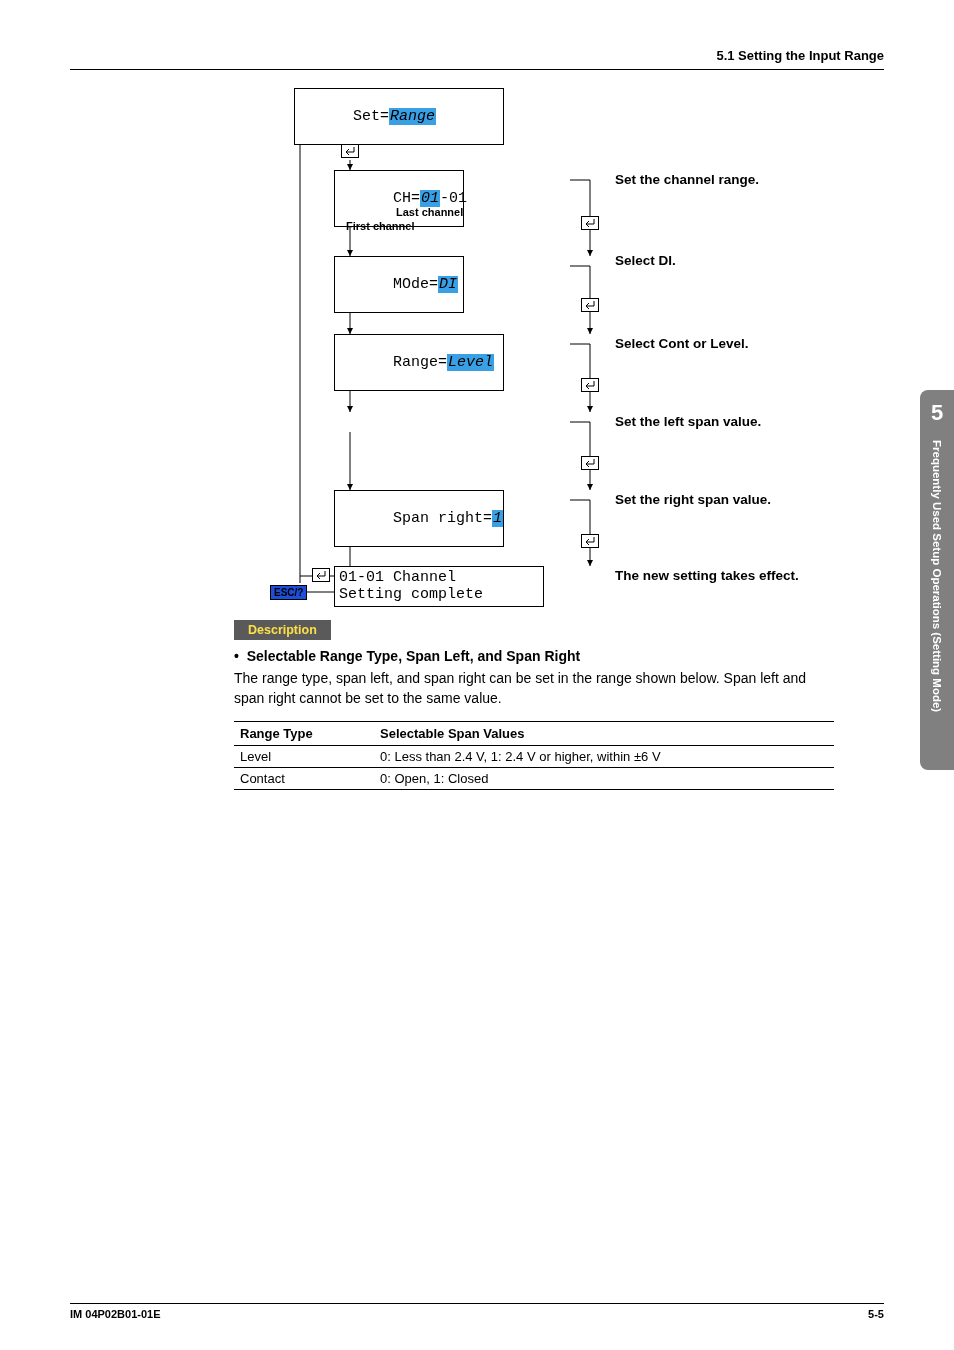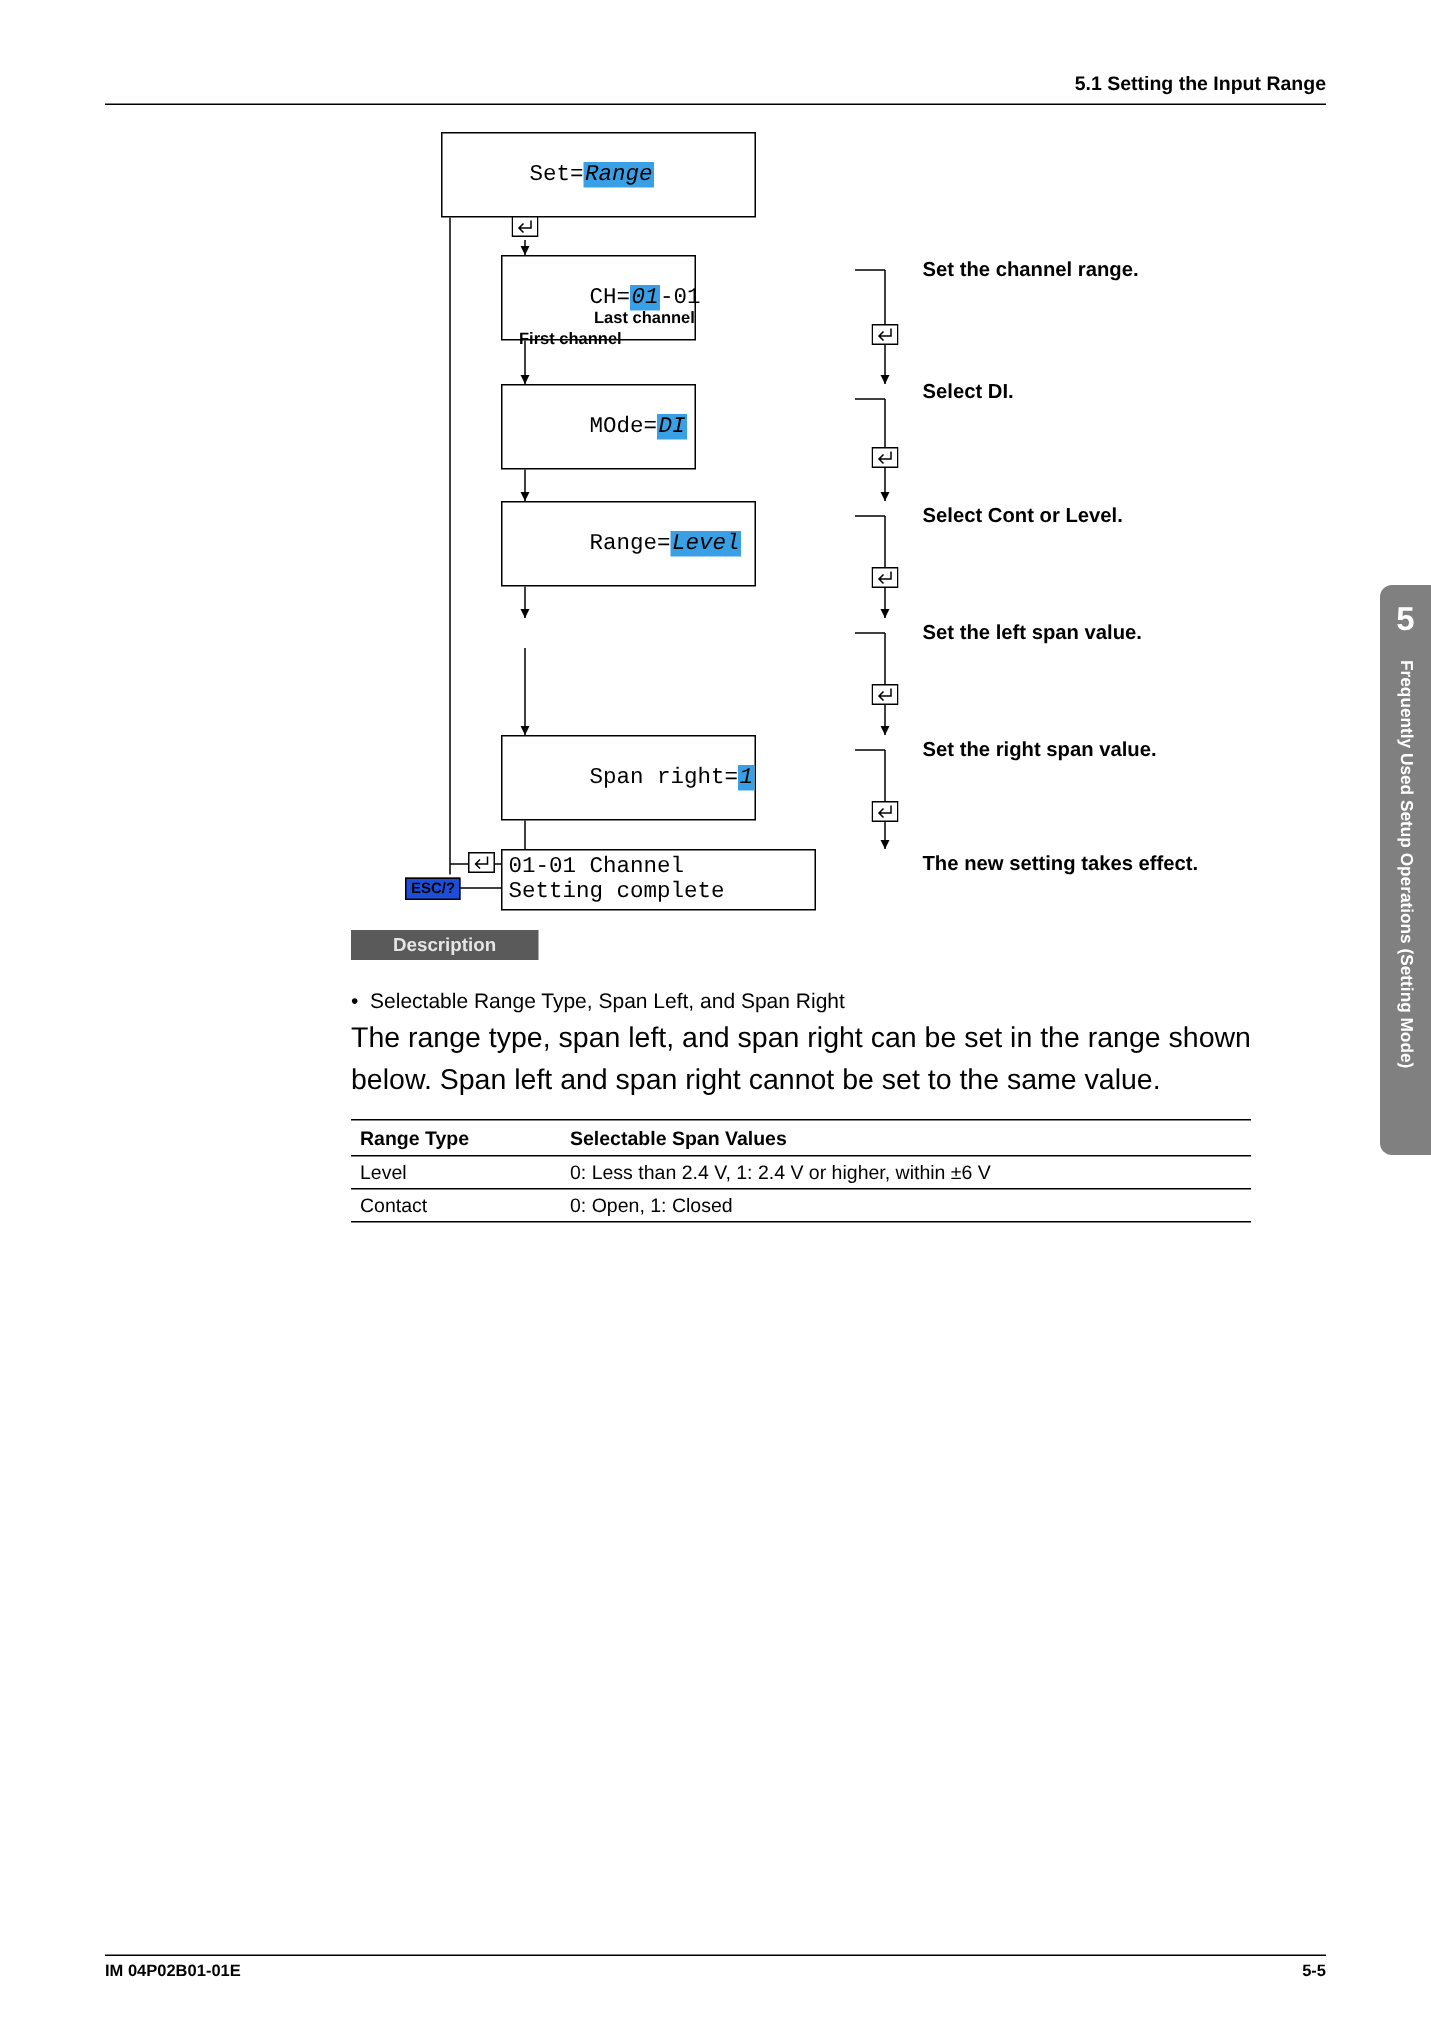"Description" .desc-chip { color: #e5e5e5 -> #fde047; padding: 3px 28px -> 3px 14px }
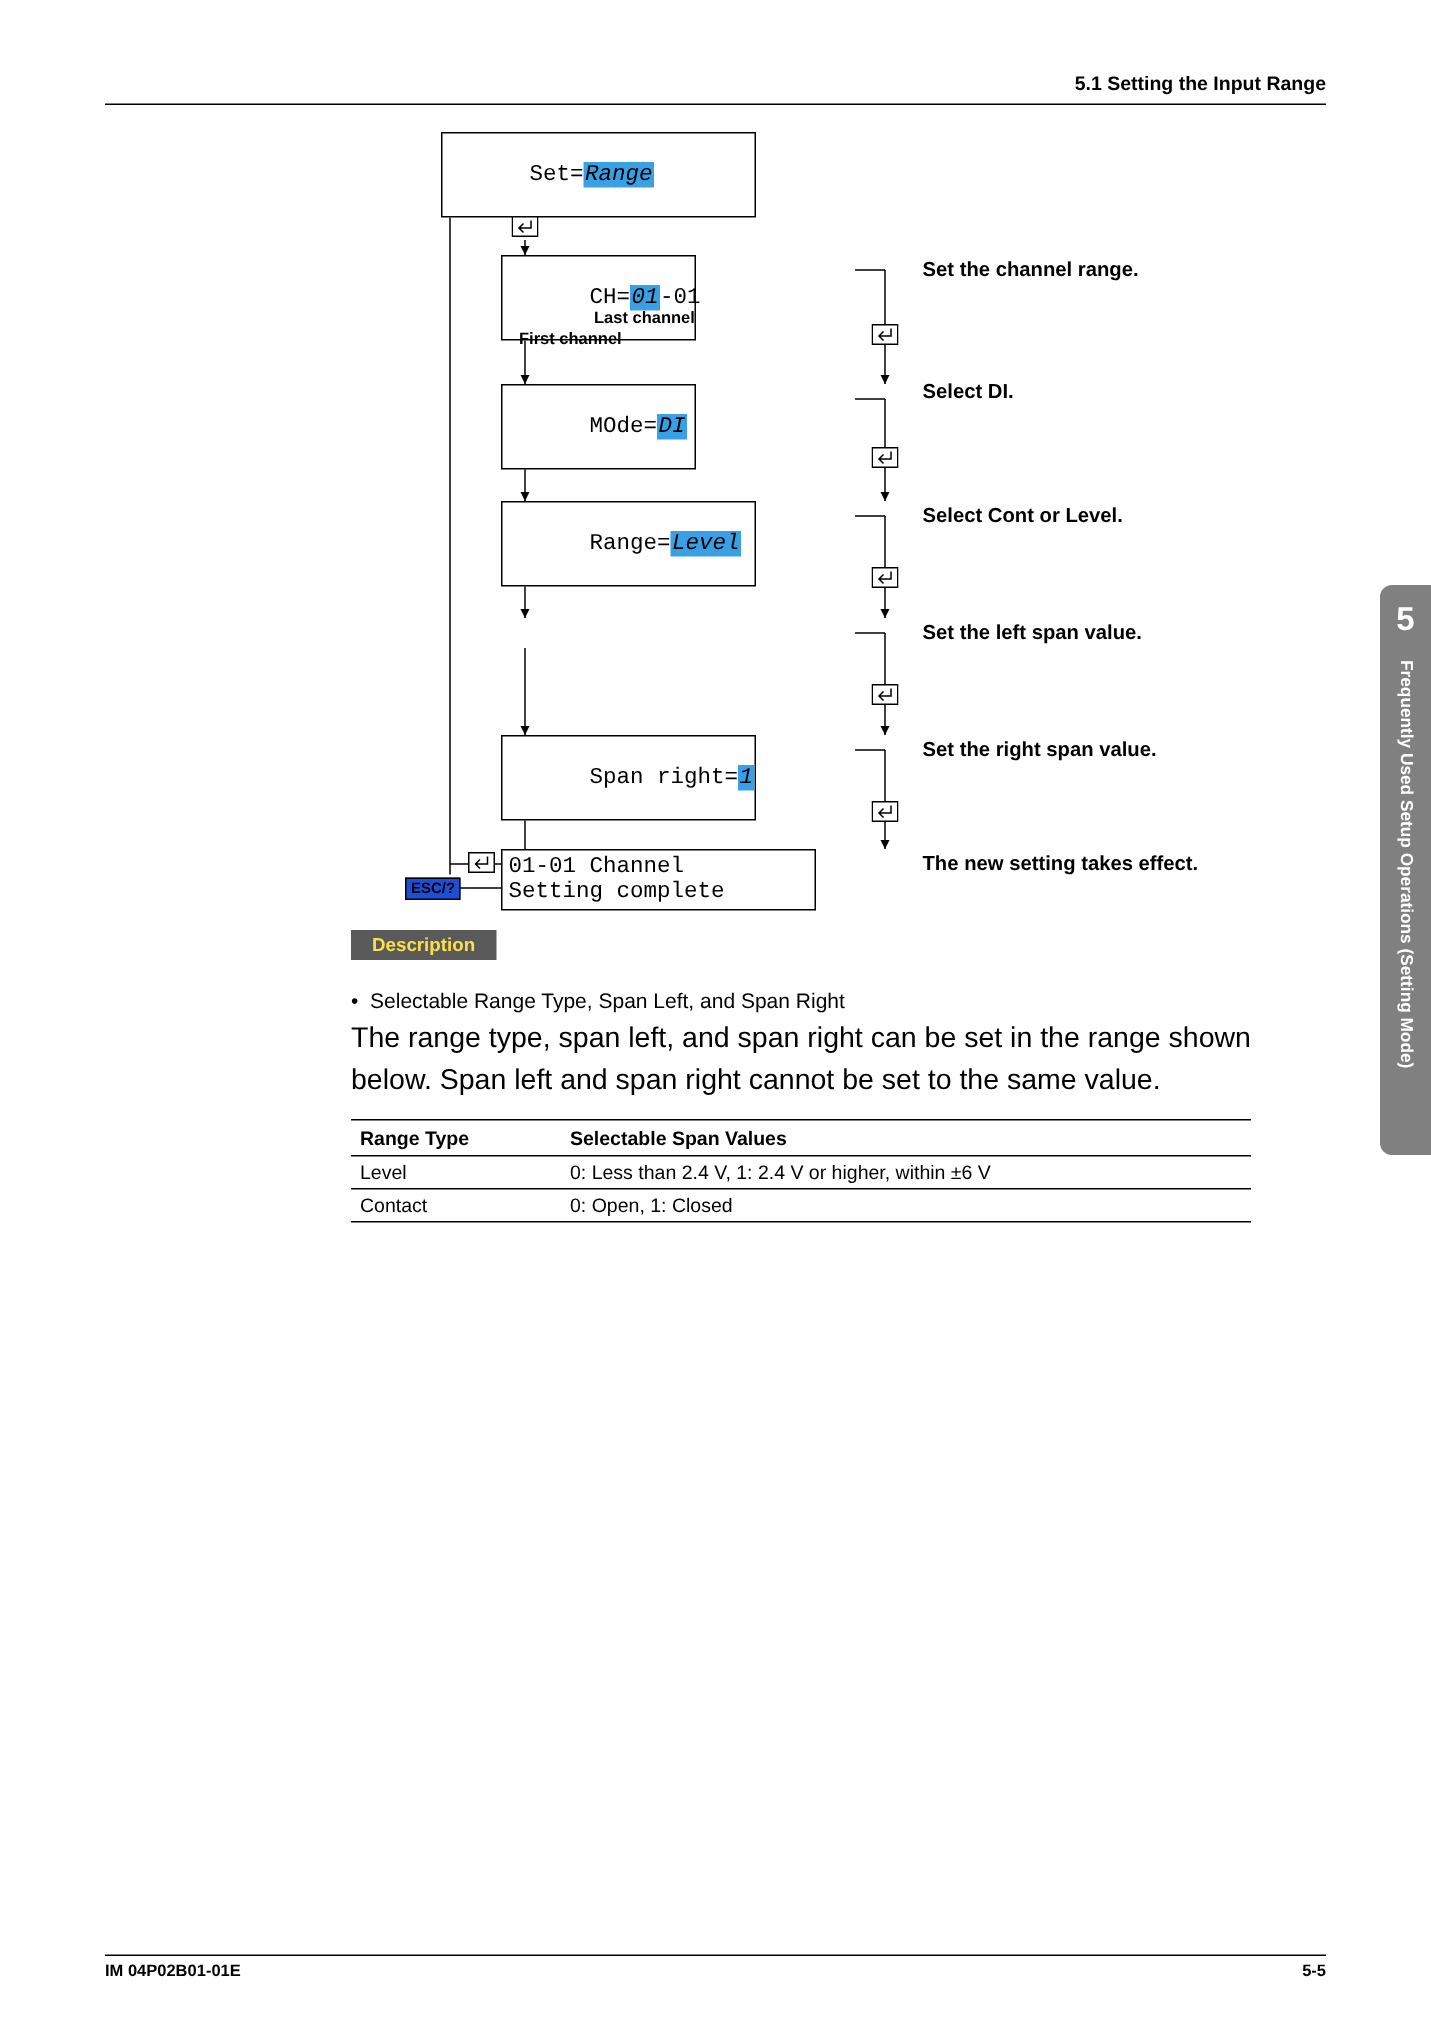"• Selectable Range Type, Span" .desc-title { font-weight: normal -> bold; margin-top: 19px -> 8px }
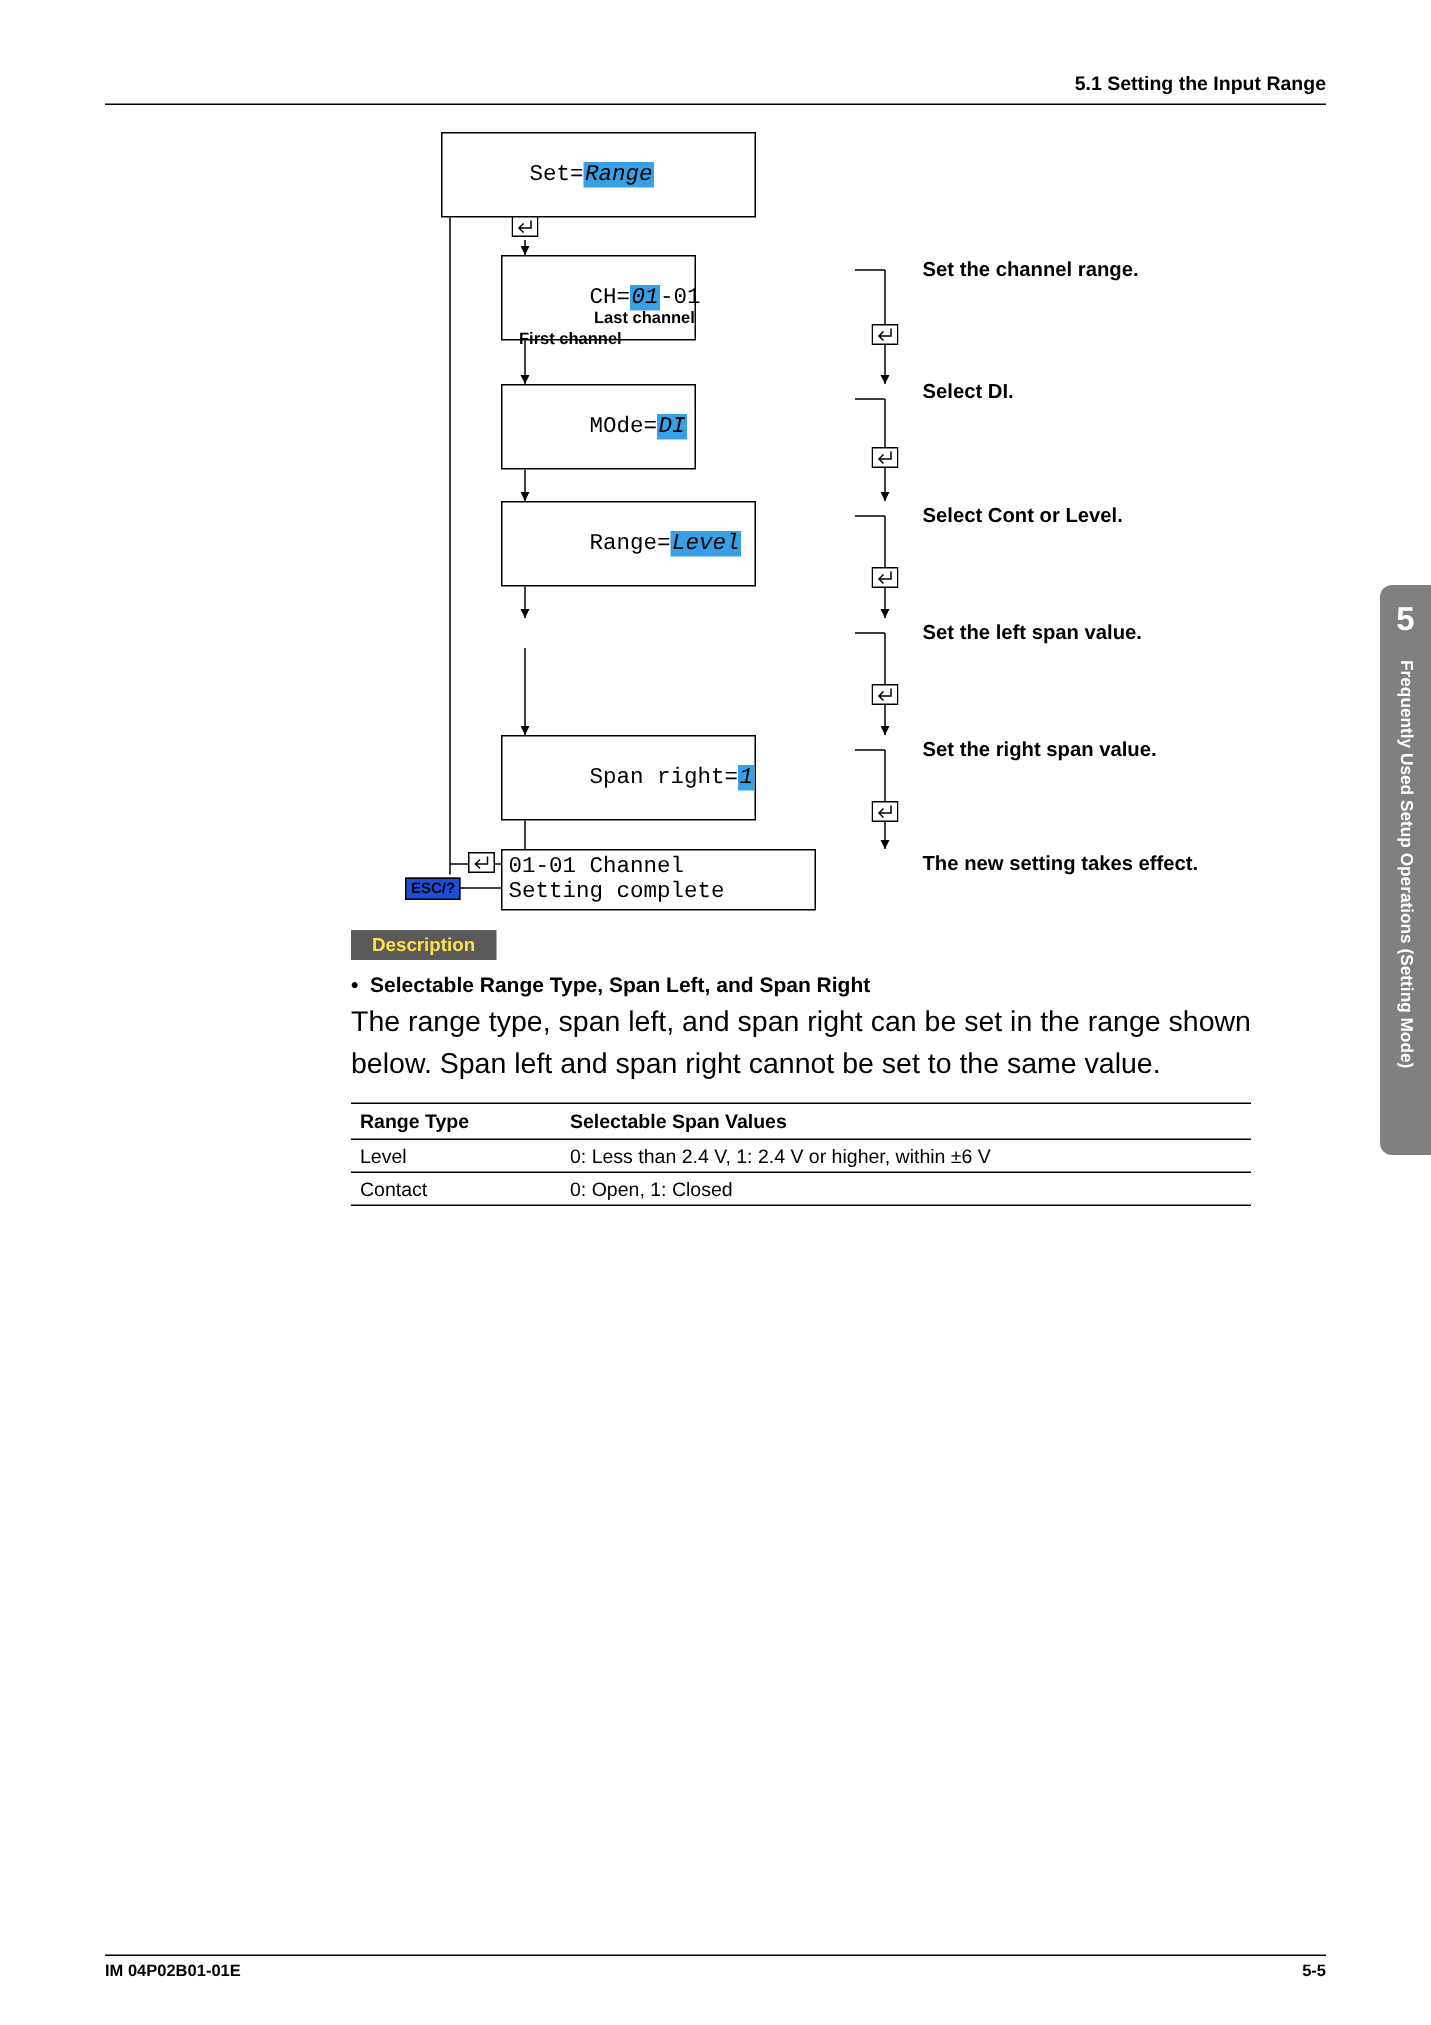"The range type, span left," .desc-body { font-size: 19px -> 14px }
